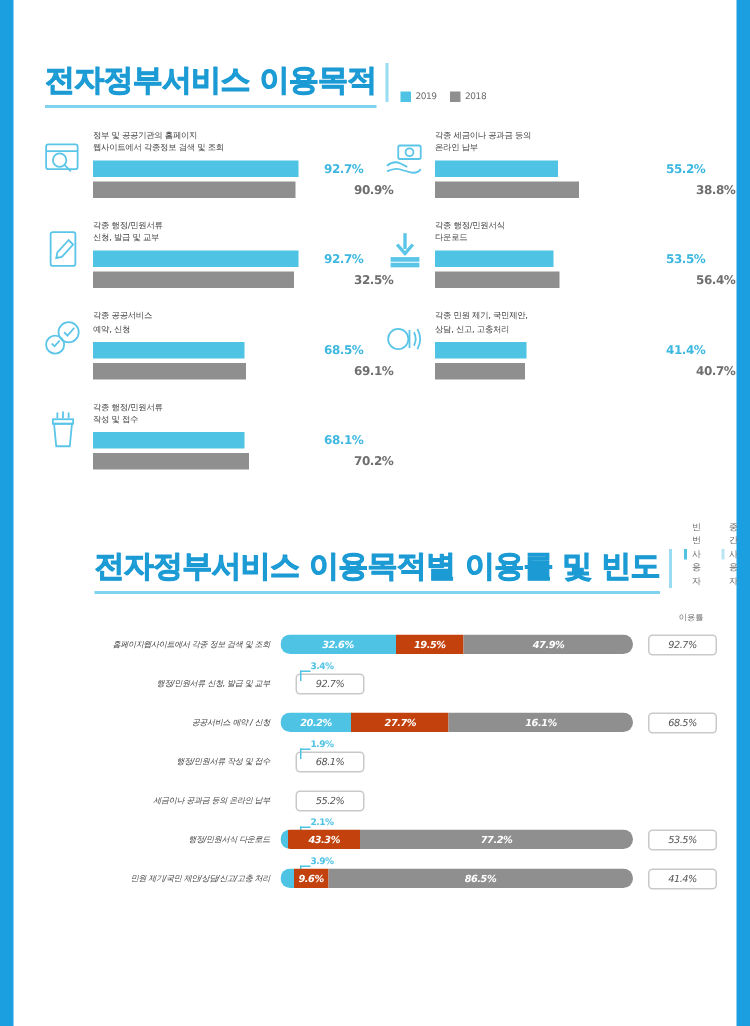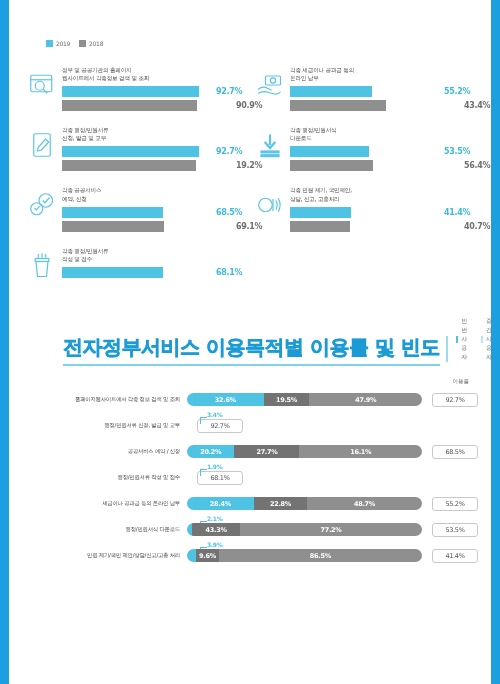"전자정부서비스 이용목적" div.sec-title-wrap { html: none -> <div> <div>전자정부서비스 이용목적</div> <div></div> <div></div> </div> }
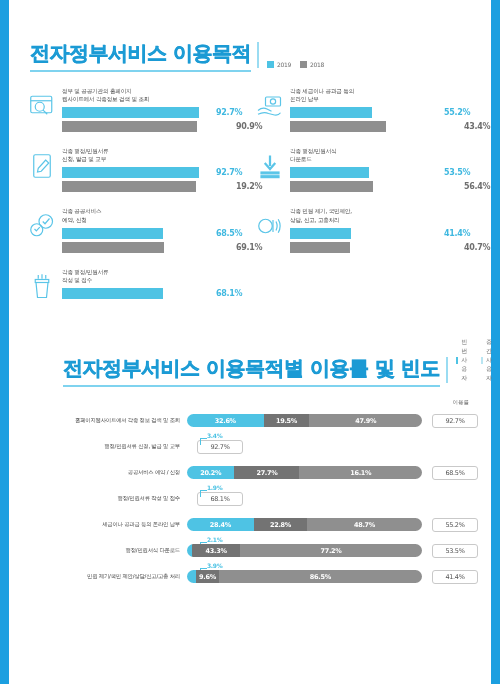"43.4%" div.bar-val { text: 43.4% -> 38.8% }
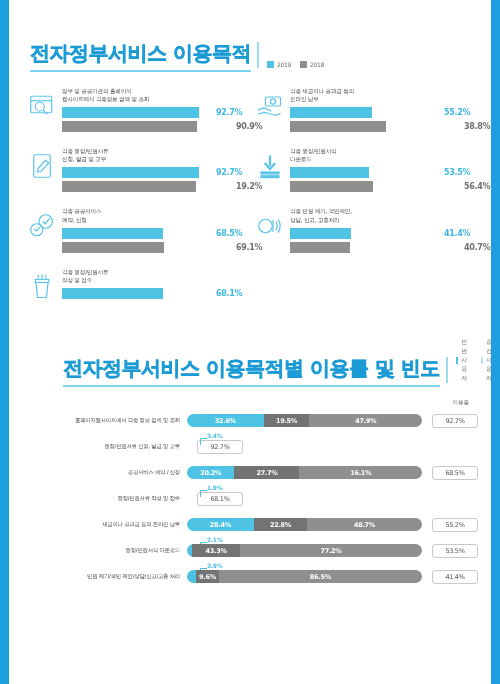"19.2%" div.bar-val { text: 19.2% -> 32.5% }
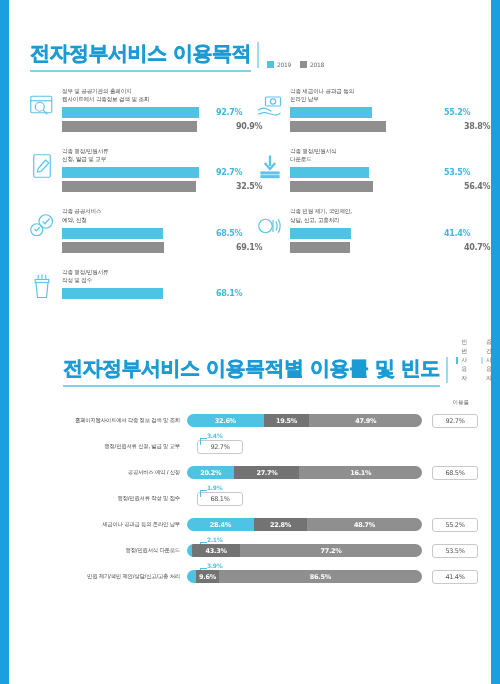"70.2%" div.bar-row { html: none -> <div> <div> <div></div> </div> <div>70.2%</div> </div> }
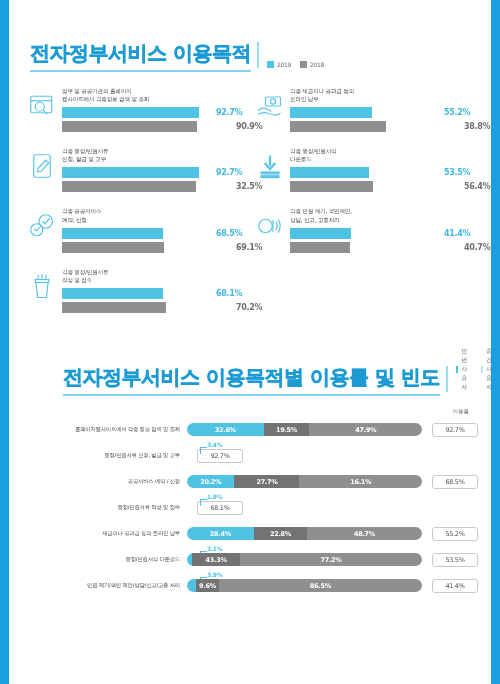"32.6%" .srow { font-style: none -> italic }
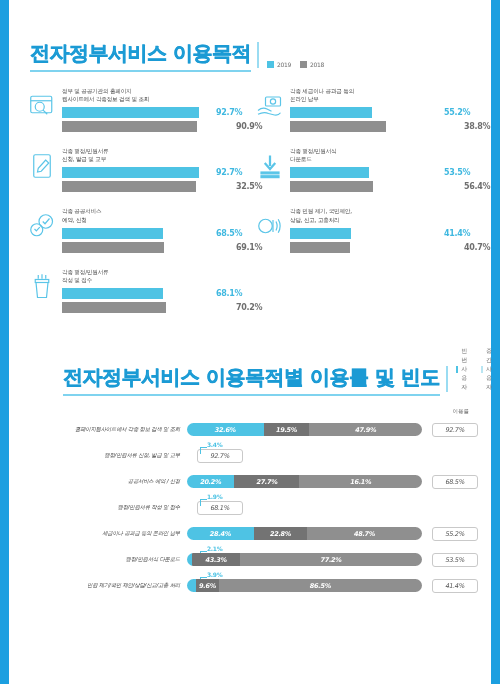"19.5%" .seg-b { background: #737373 -> #c2410c }
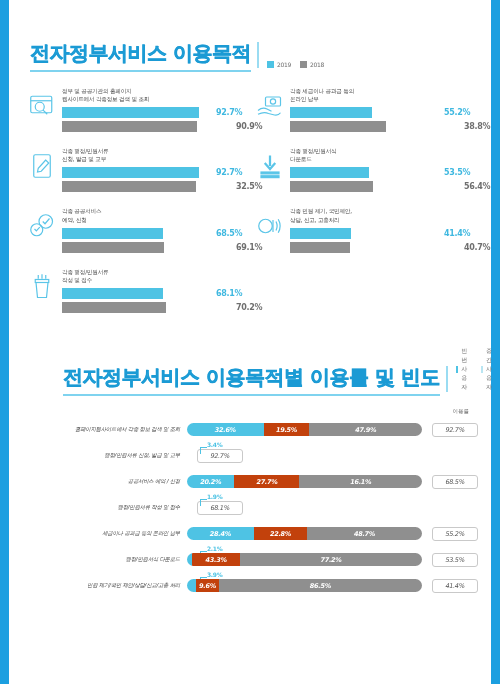"28.4%" div.sbar { html: <div> <div> <span>28.4%</span> </div> <div> <span>22.8%</span> </div> <div> <span>48.7%</span> </div> </div> -> none }
